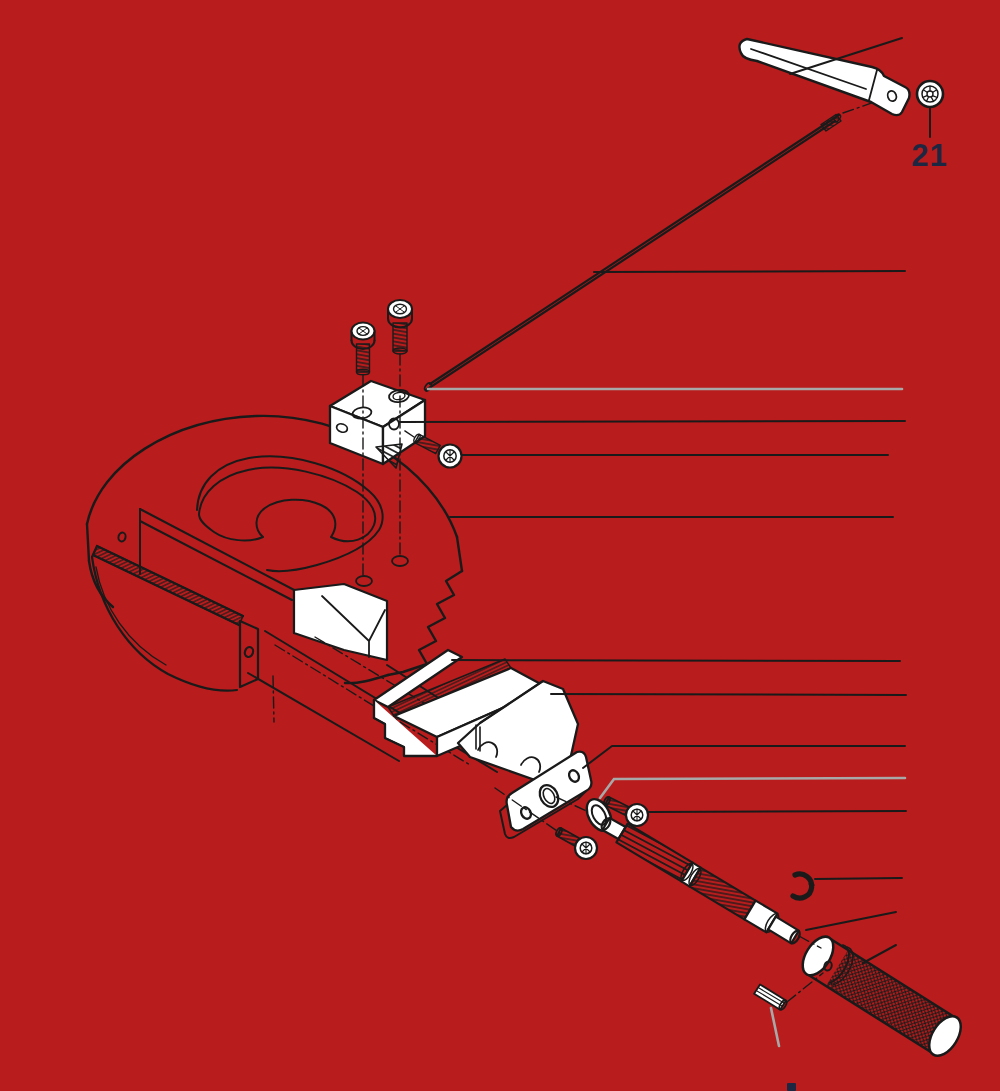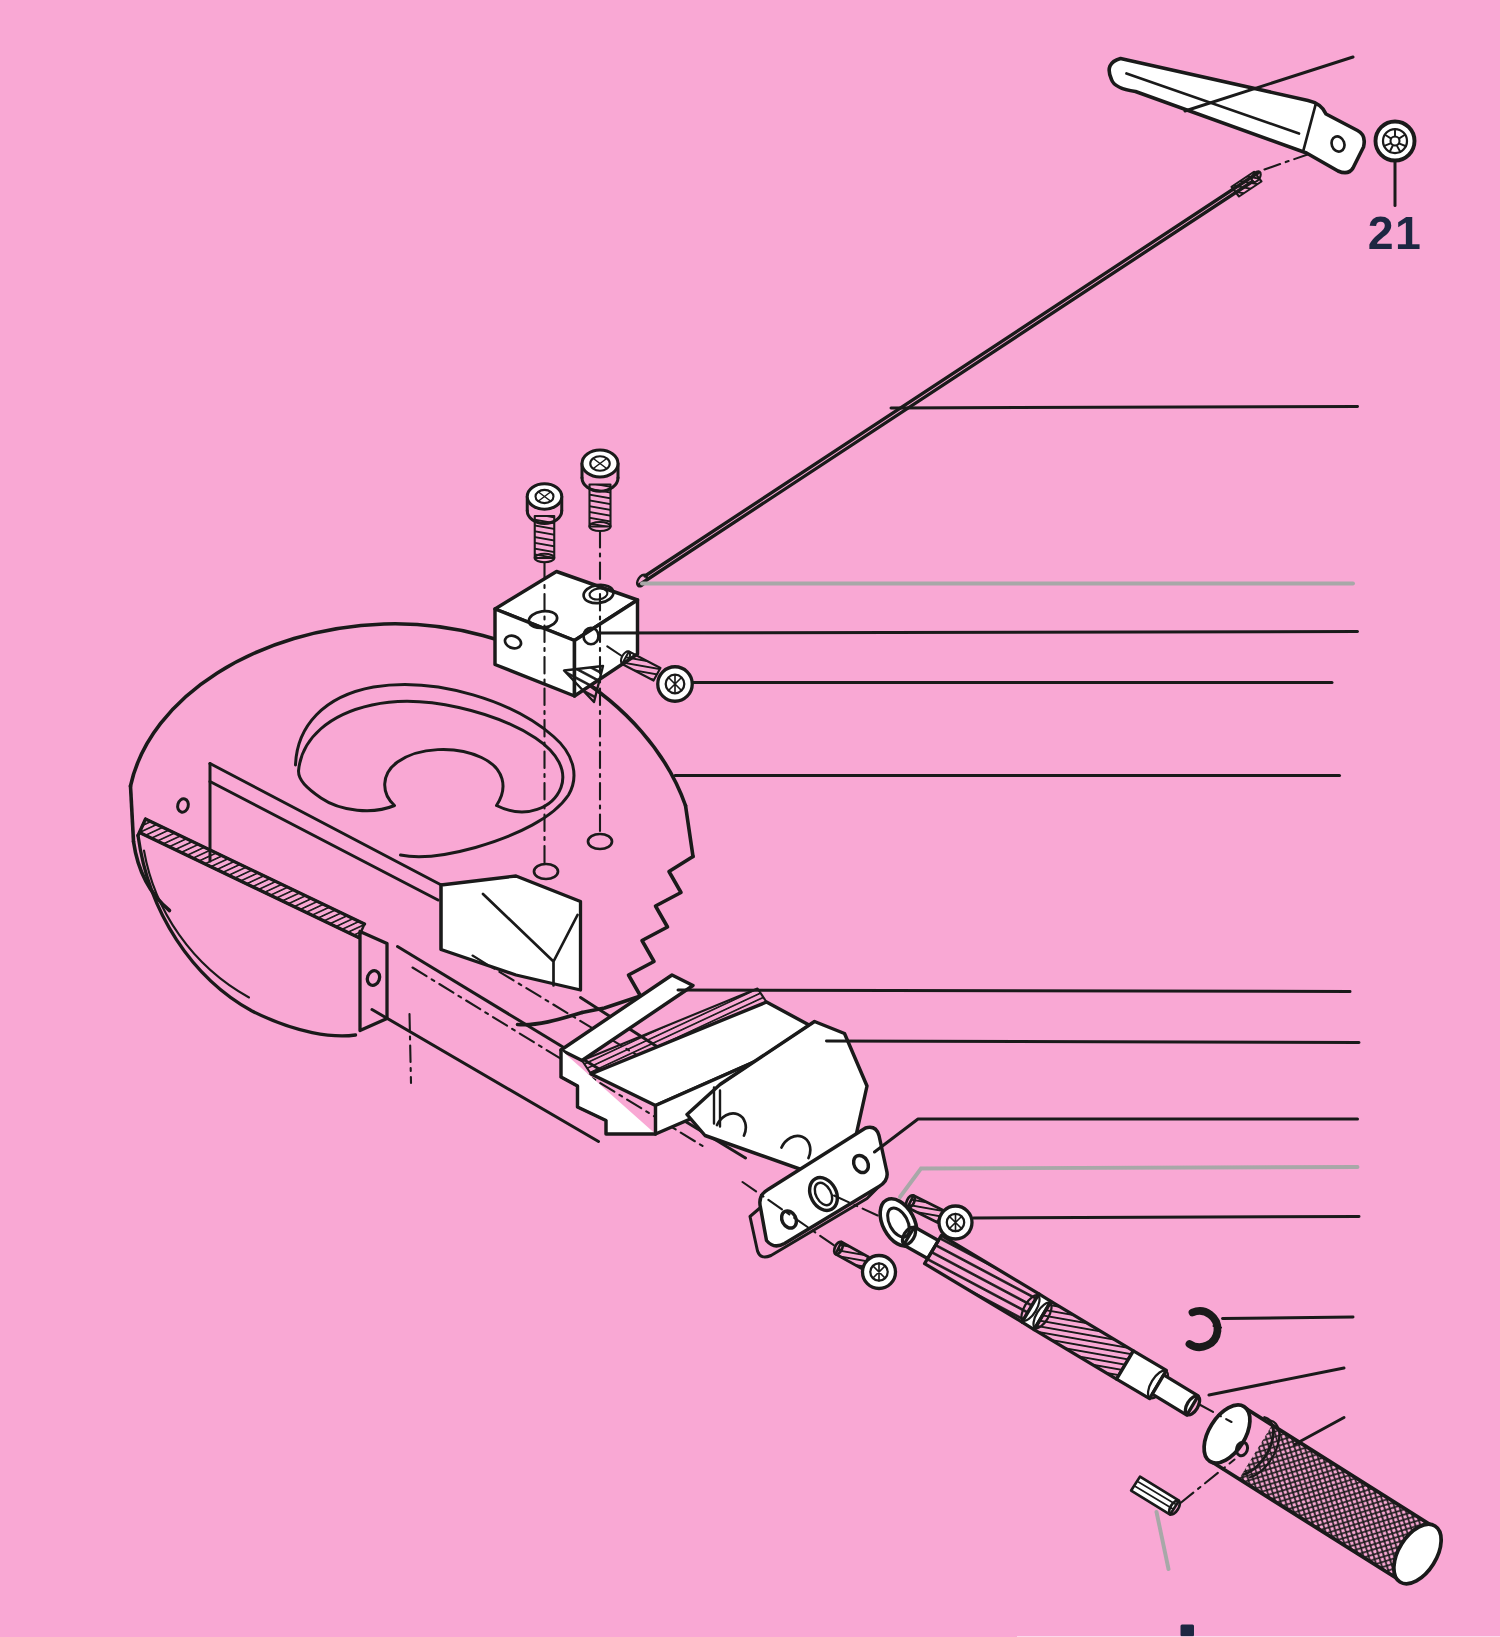"21" .stage { background: #f9a8d4 -> #b91c1c }
